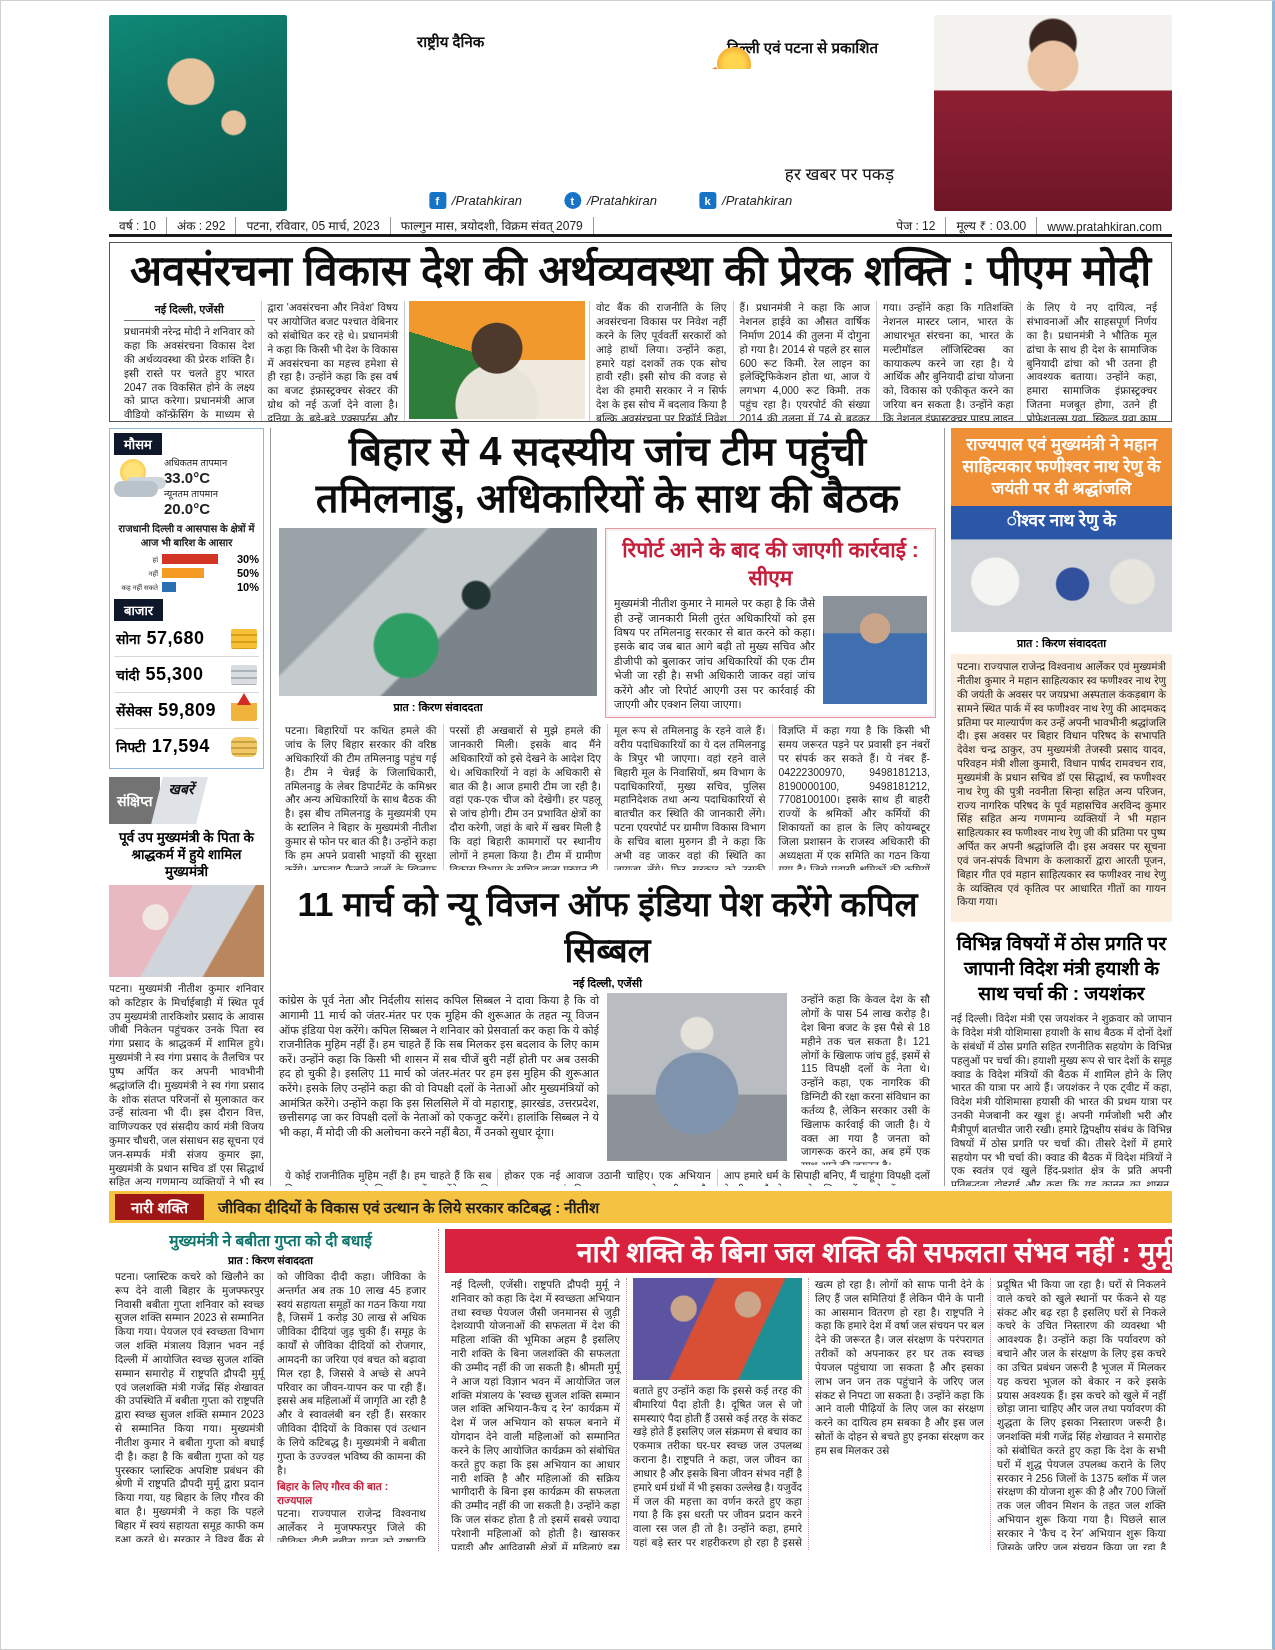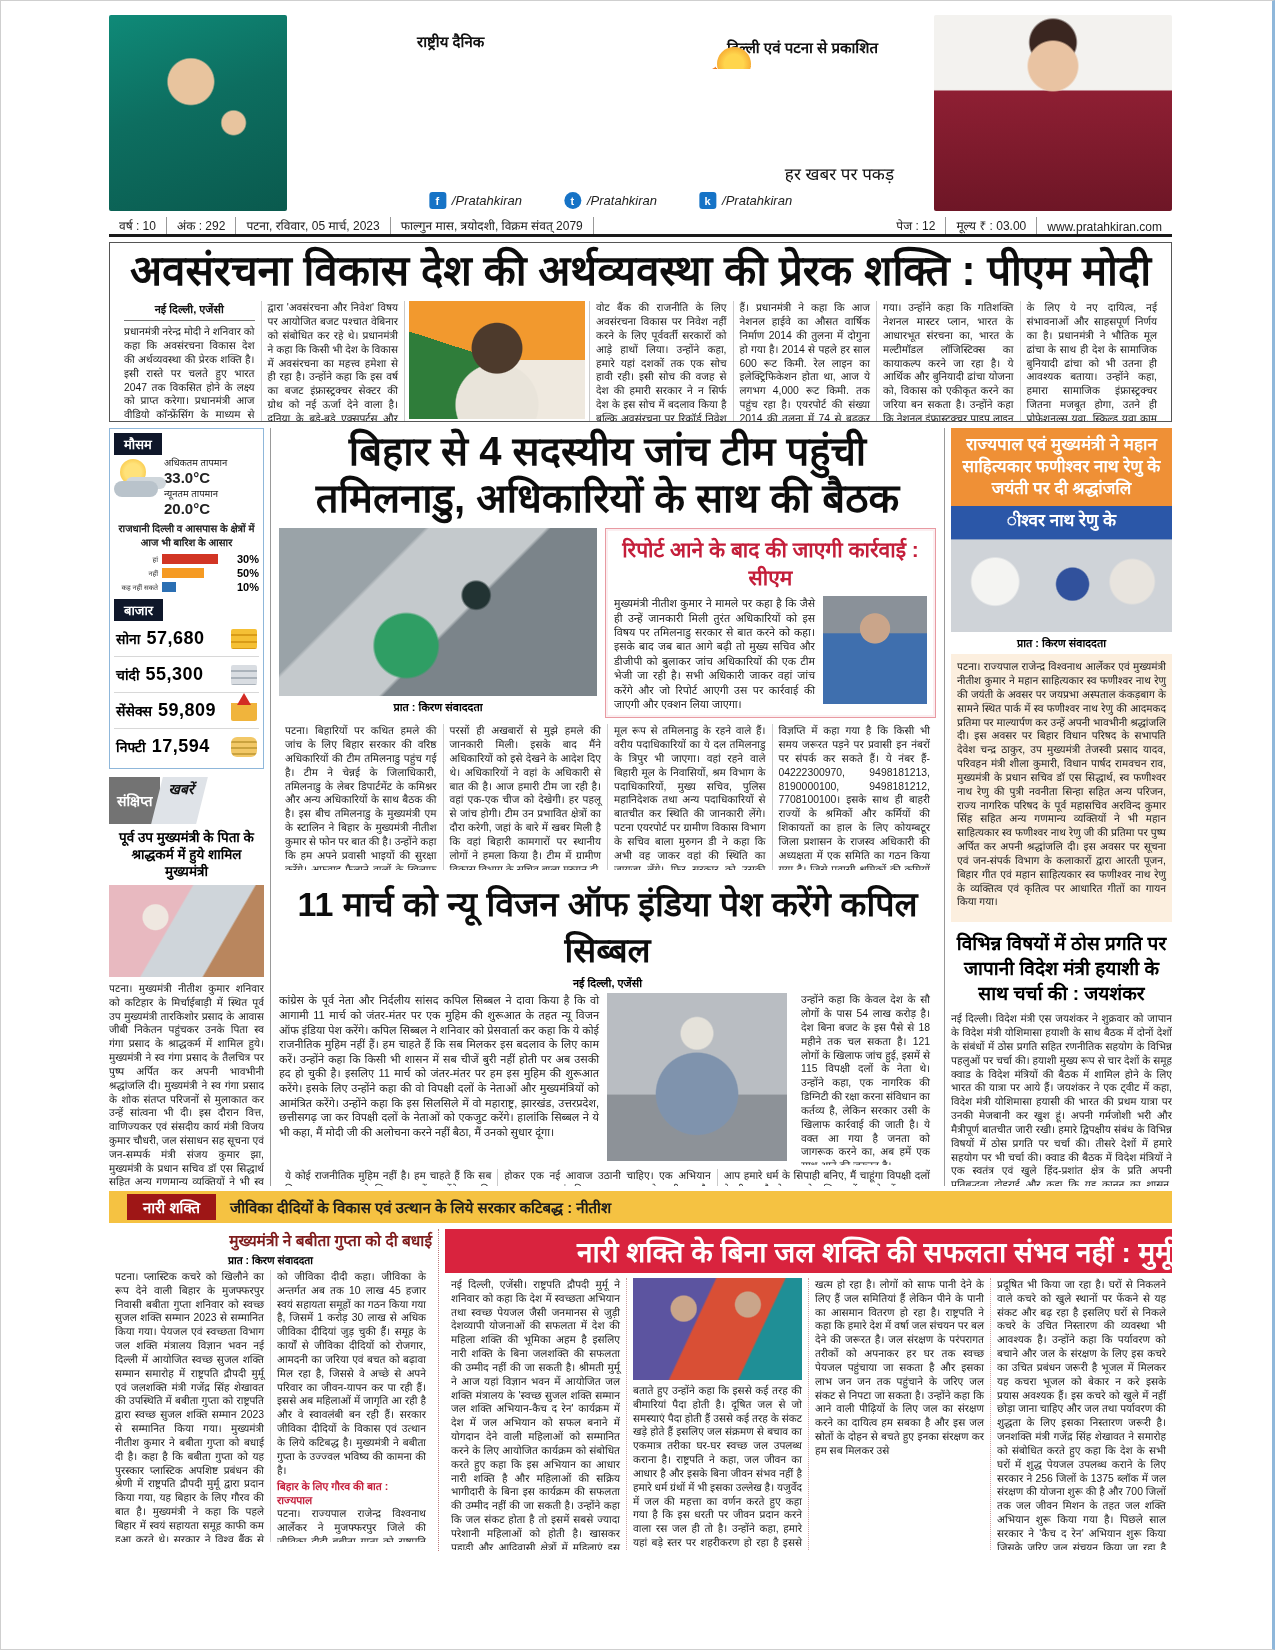"नारी शक्ति" .naari .tag { margin-left: 12px -> none }
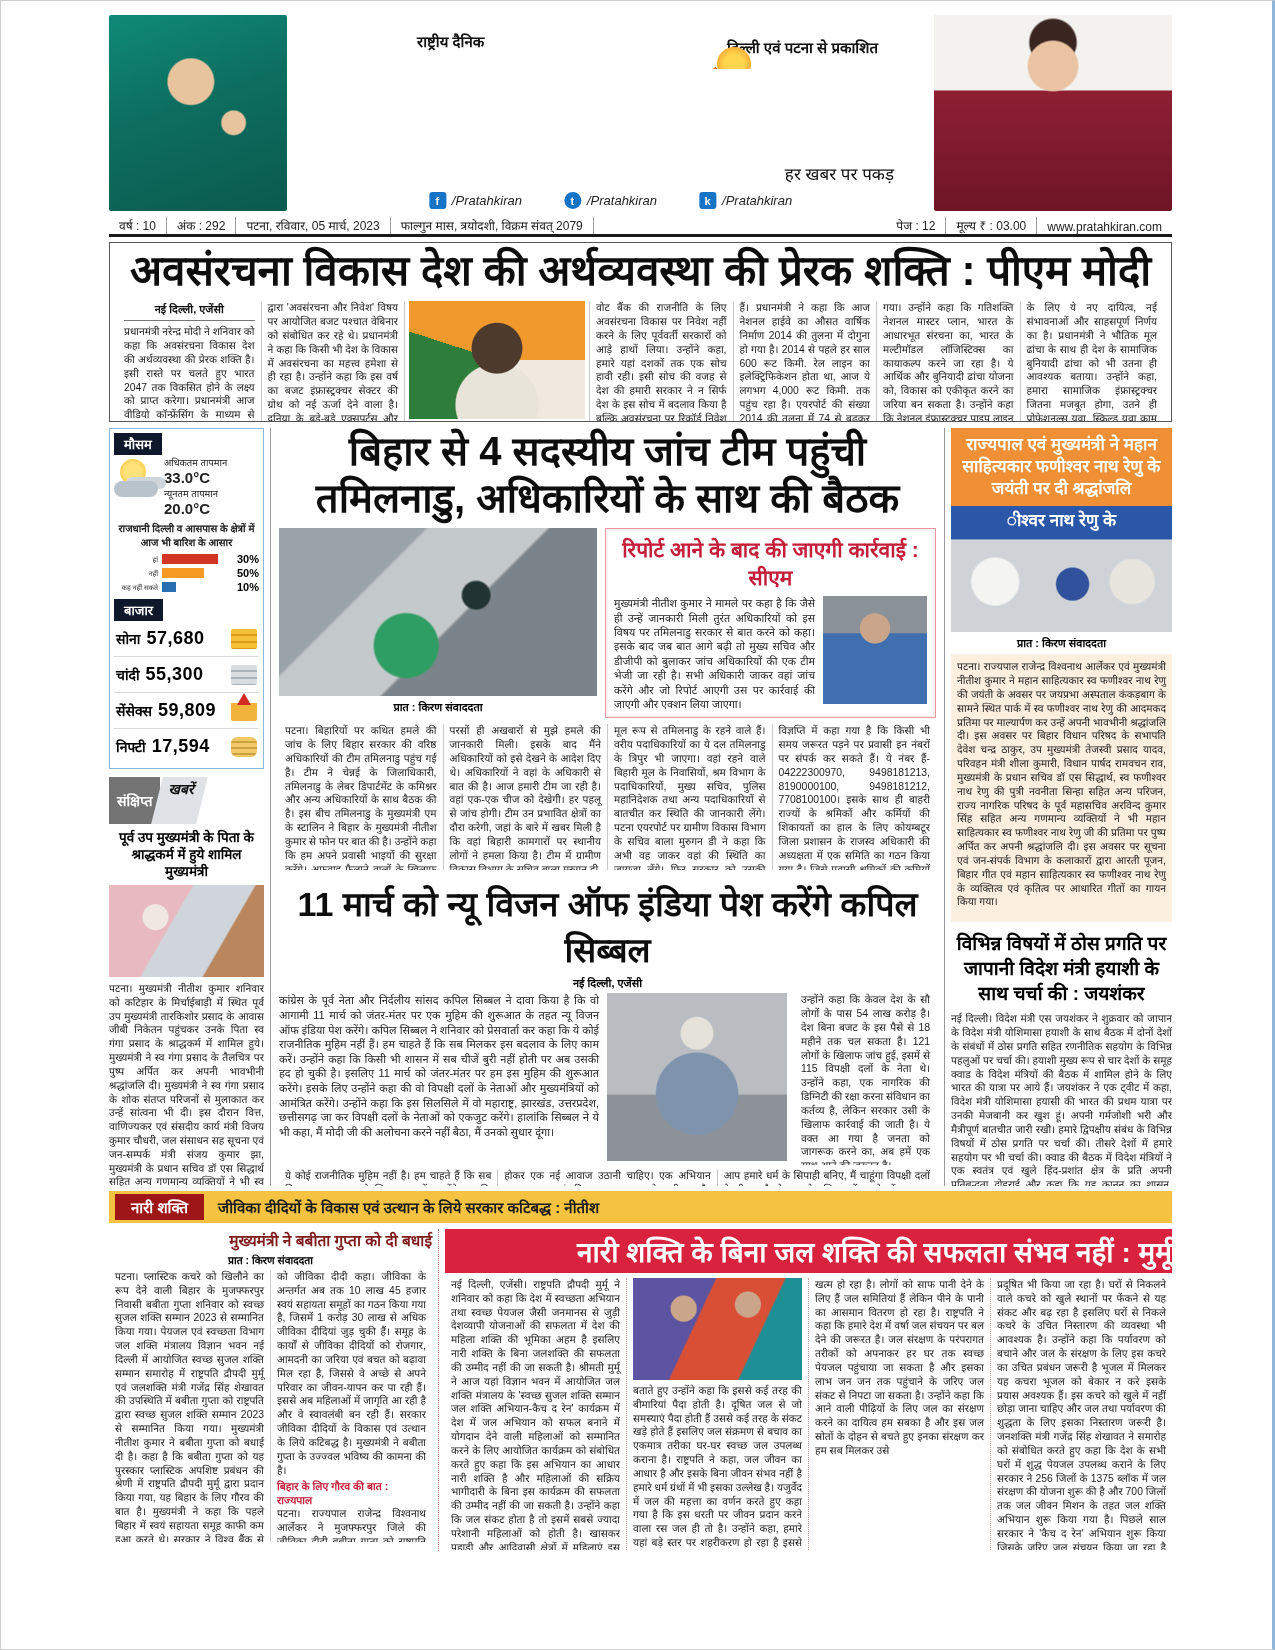"मुख्यमंत्री ने बबीता गुप्ता को" .babita h3 { color: #7f1d1d -> #0f766e; text-align: right -> center }
